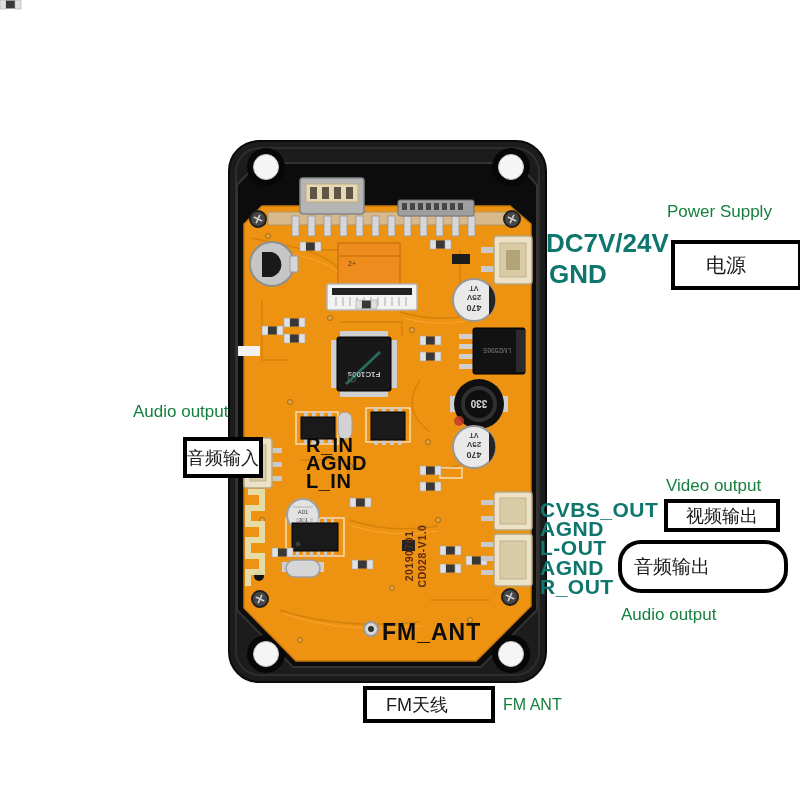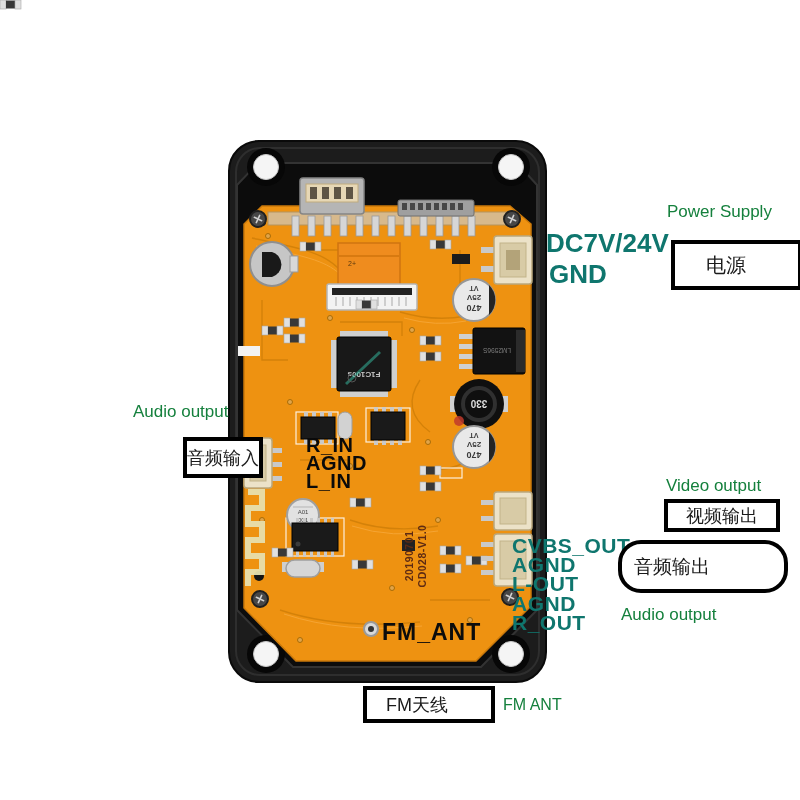"CVBS_OUT" div.pin { left: 512px -> 540px; margin-top: 36px -> none }
